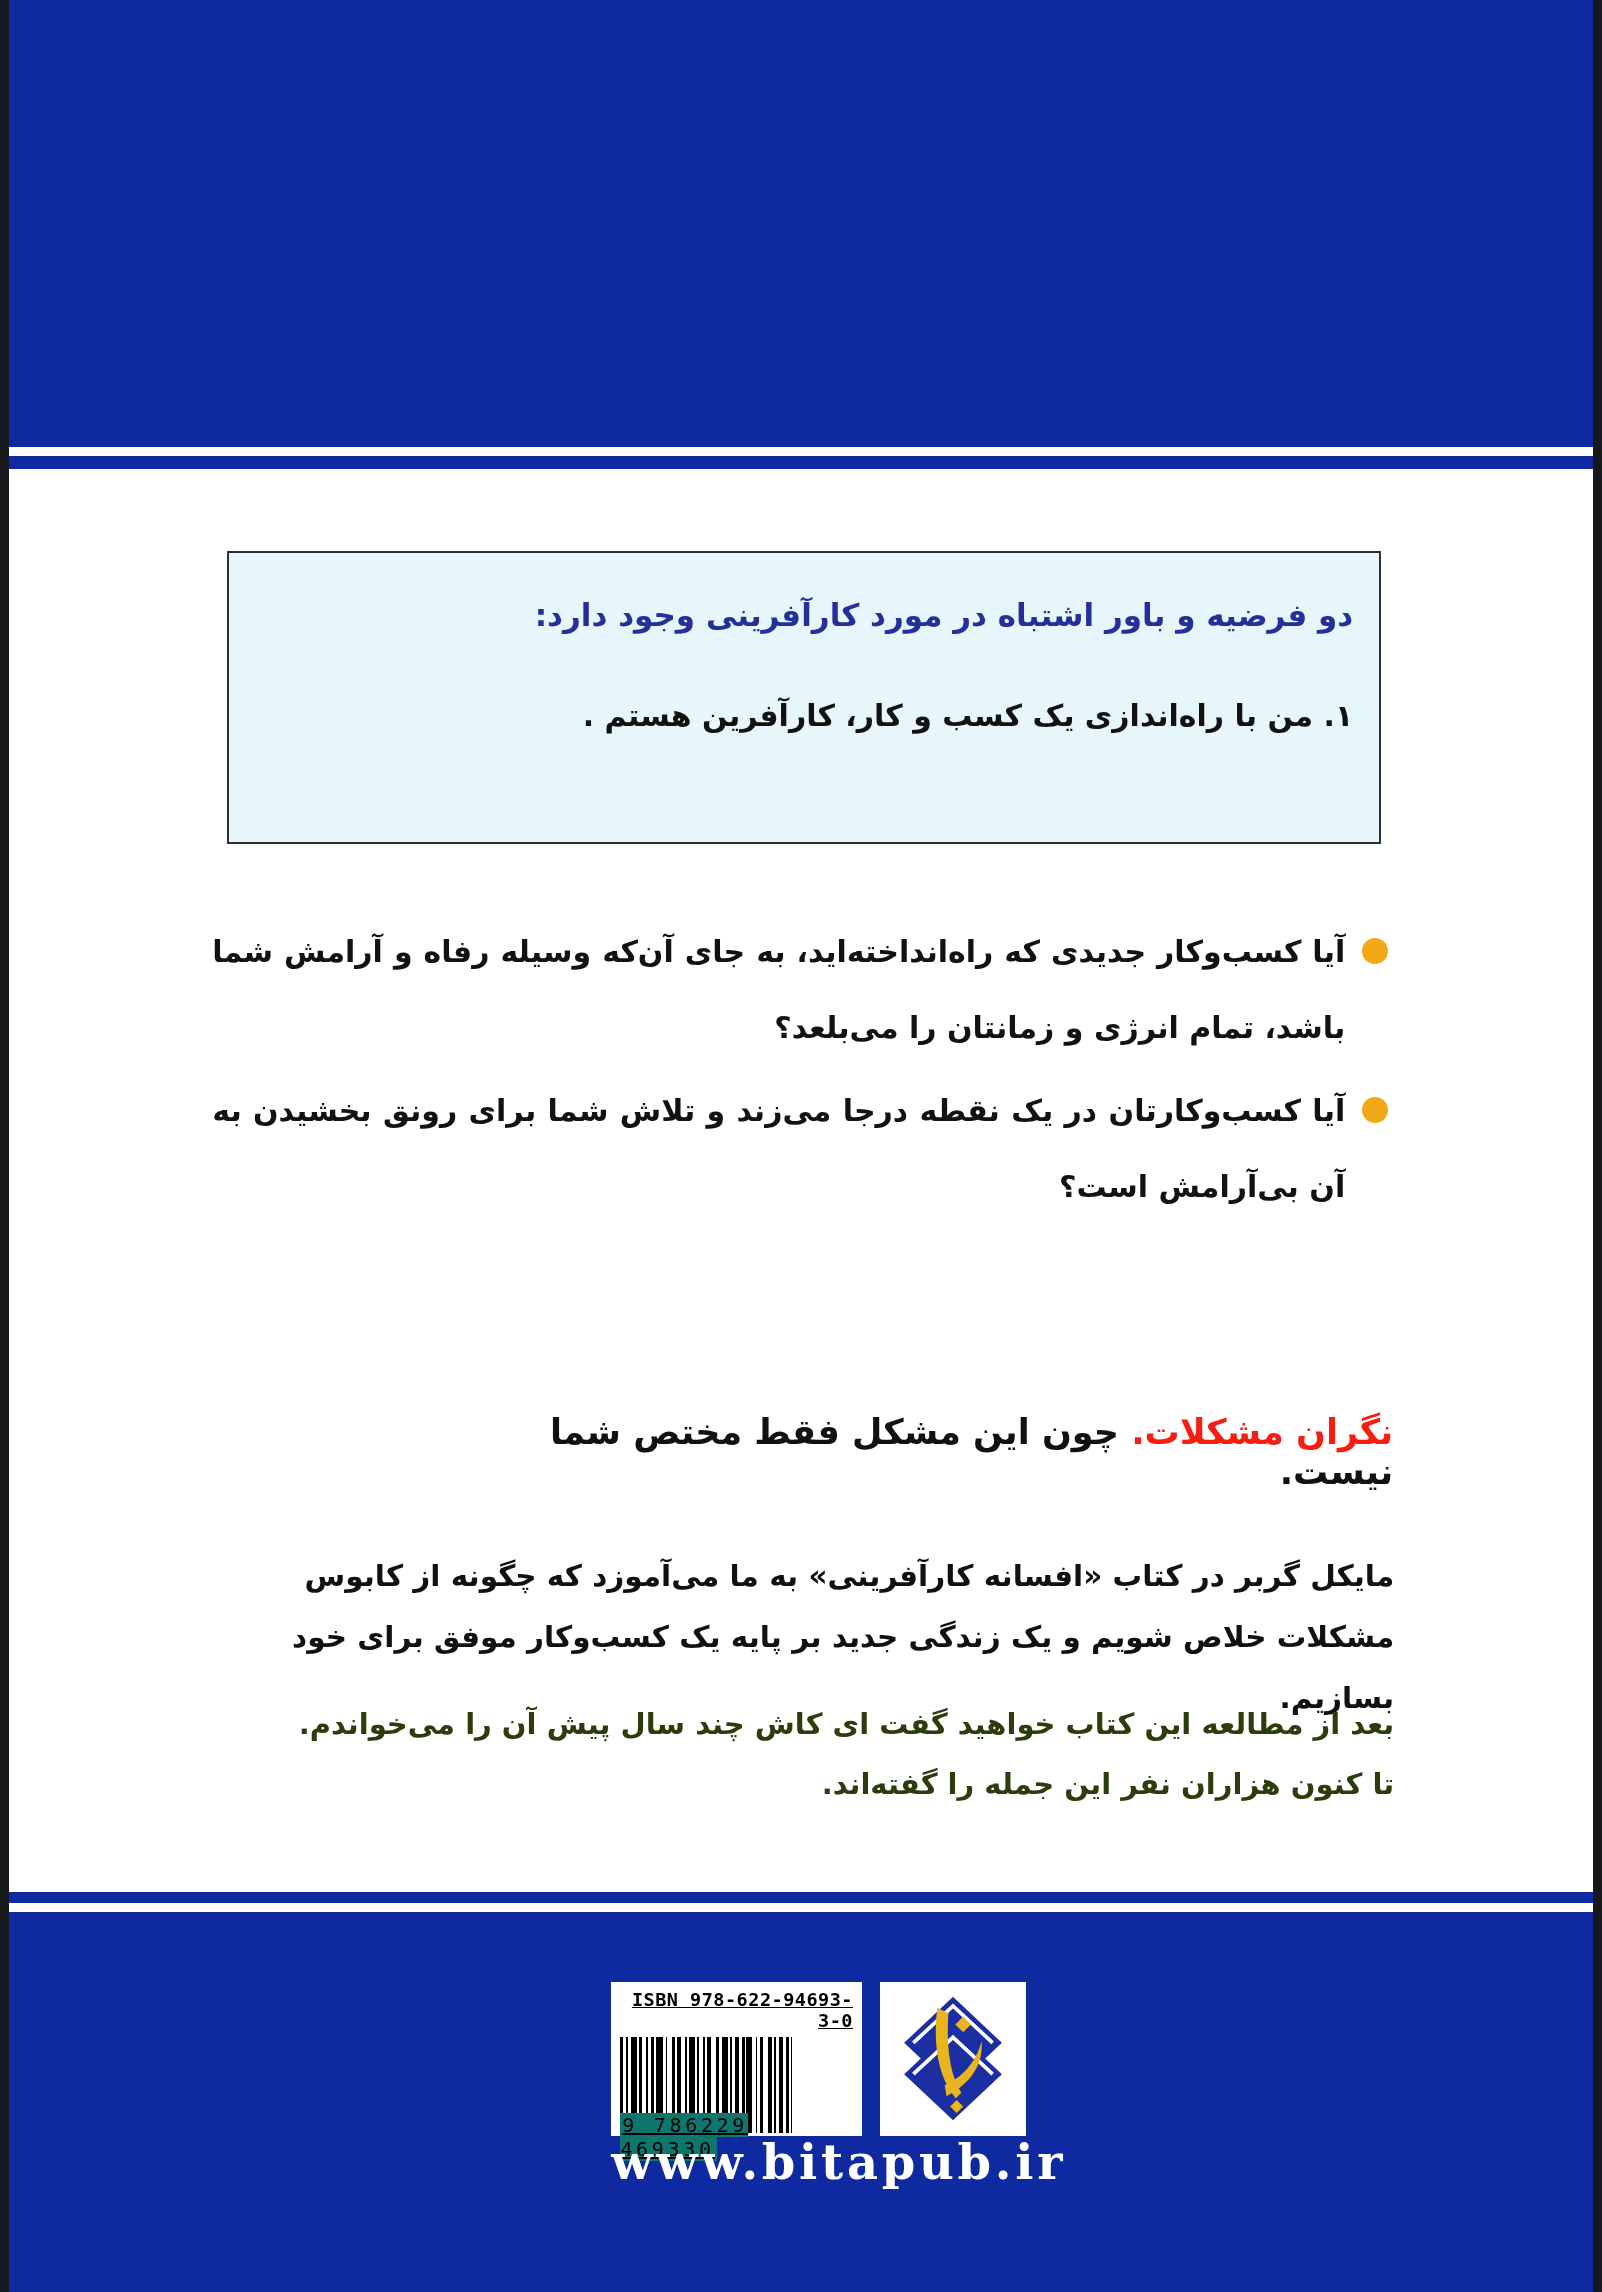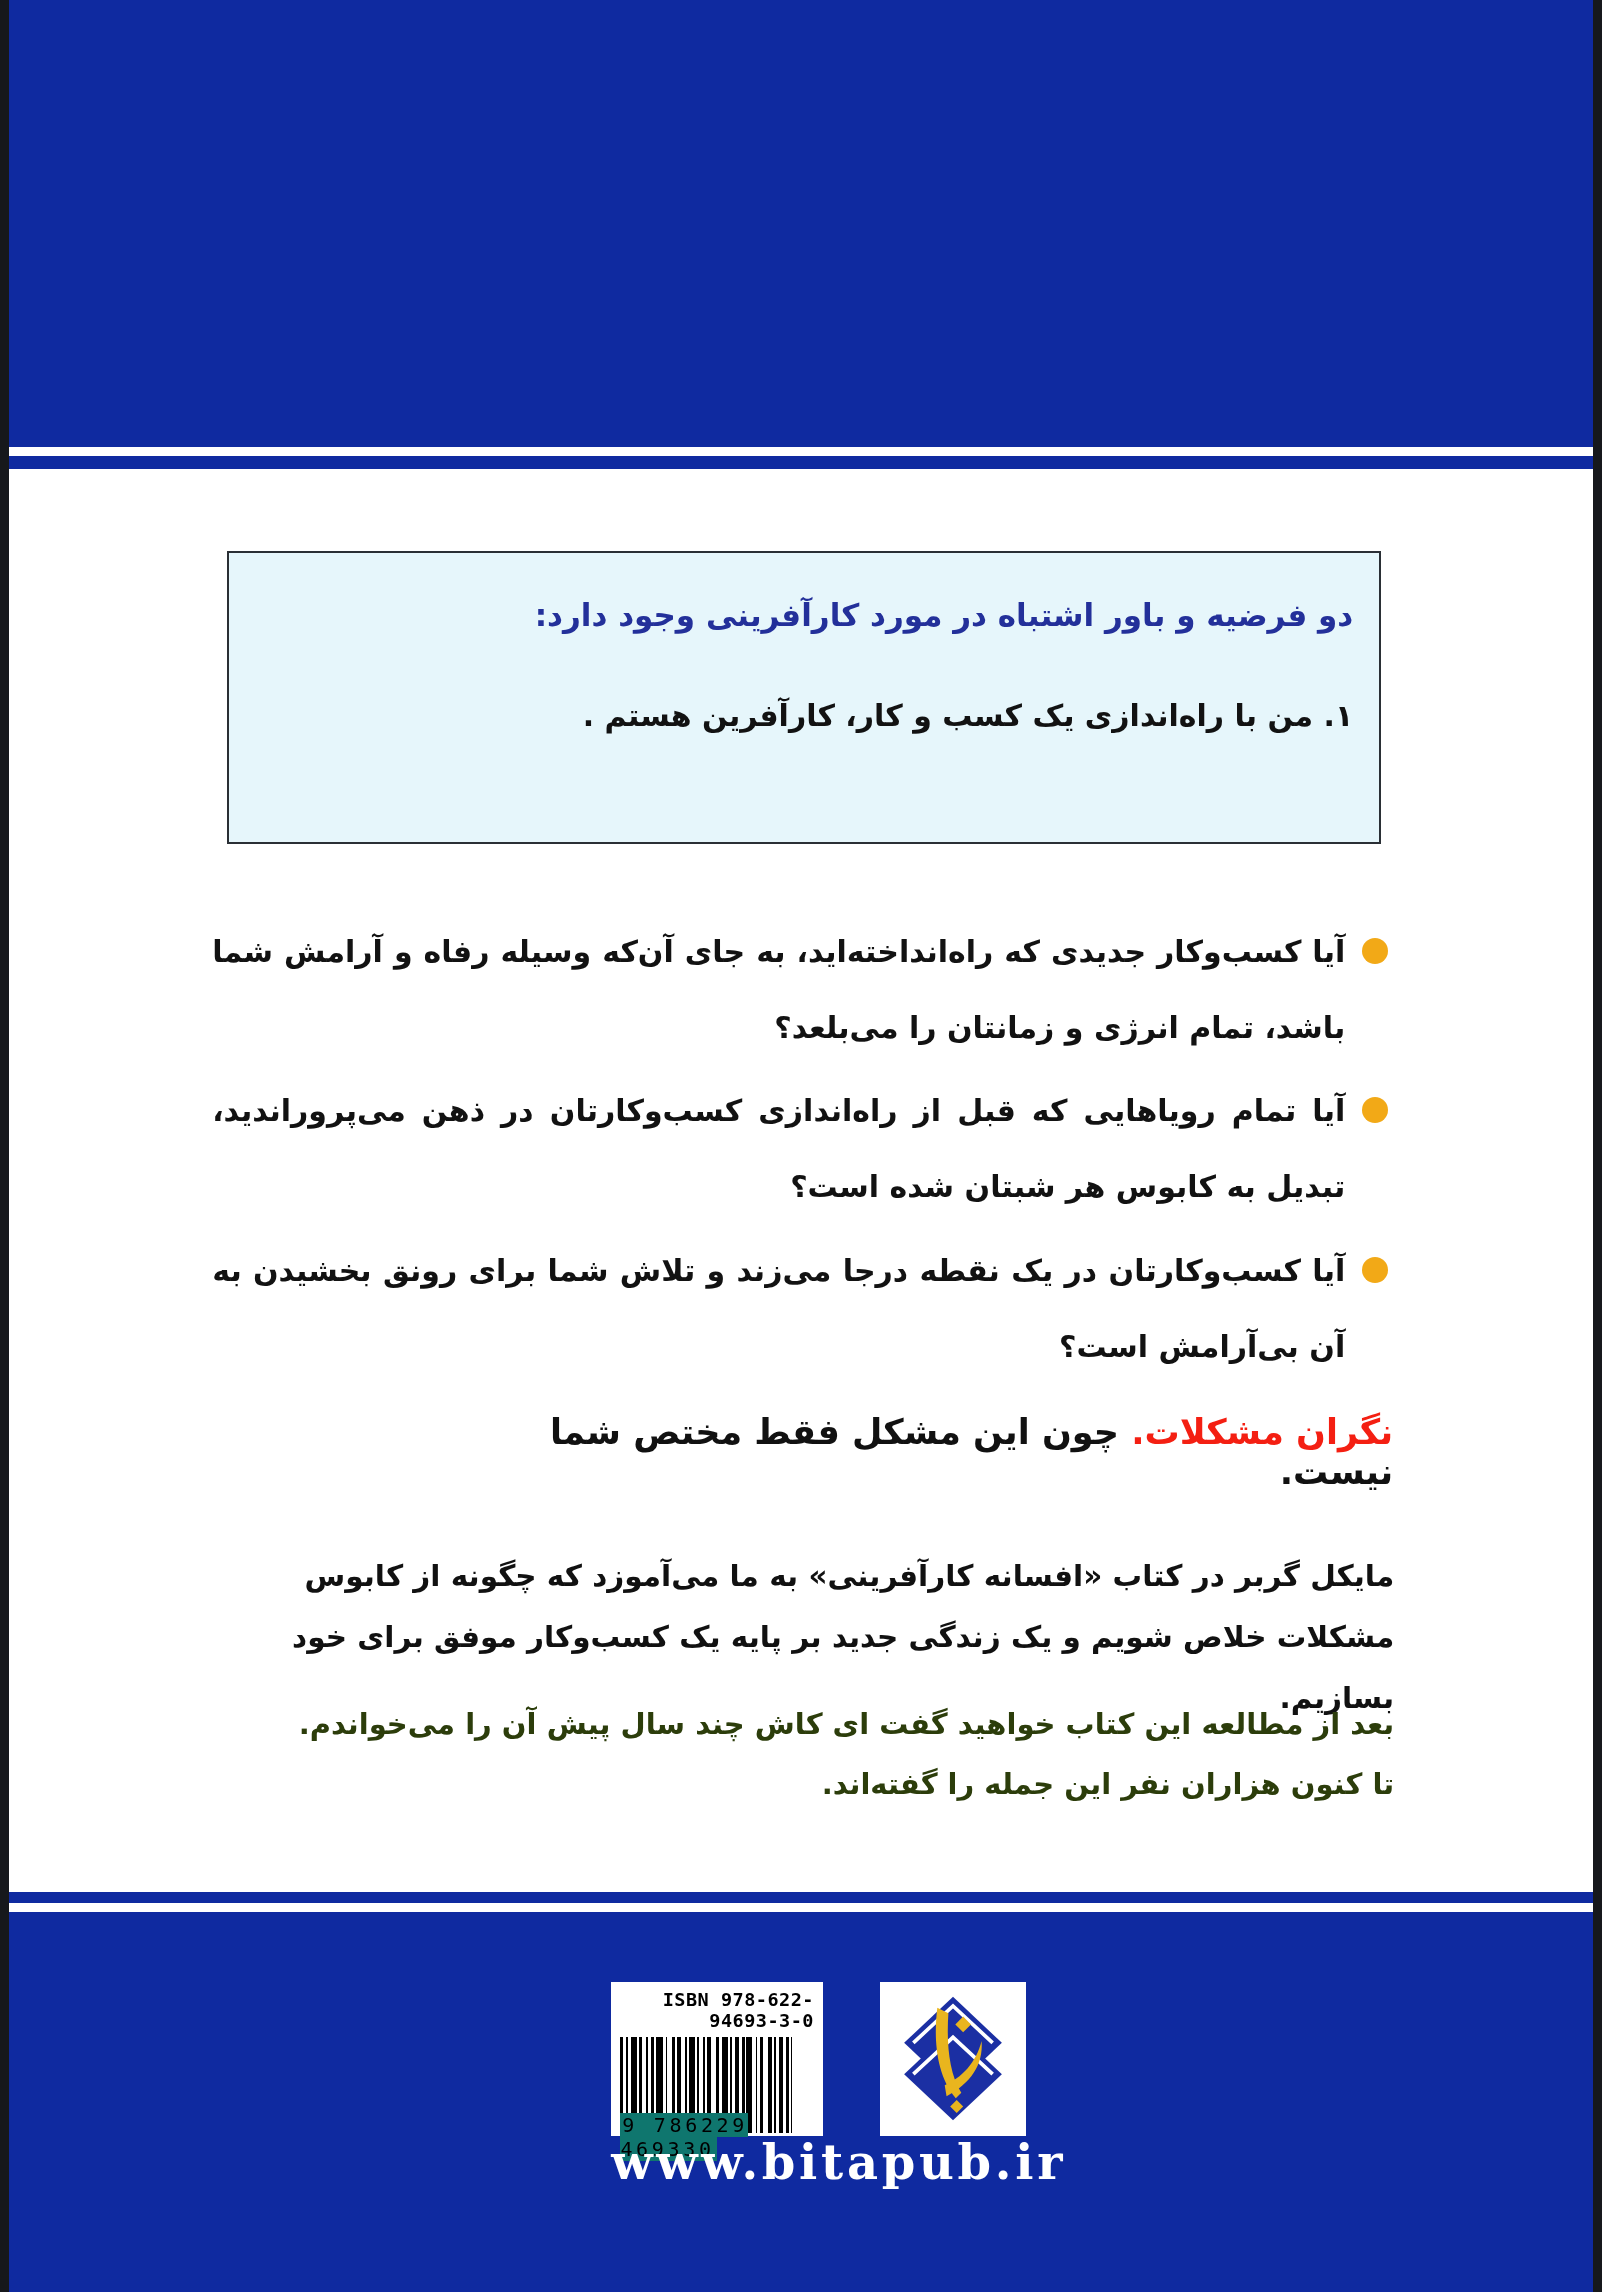"آیا تمام رویاهایی که قبل" div.bullet { html: <div> <span></span> <span>آیا تمام رویاهایی که قبل از راه‌اندازی کسب‌وکارتان در ذهن می‌پروراندید، تبدیل به کابوس هر شبتان شده است؟</span> </div> -> none }
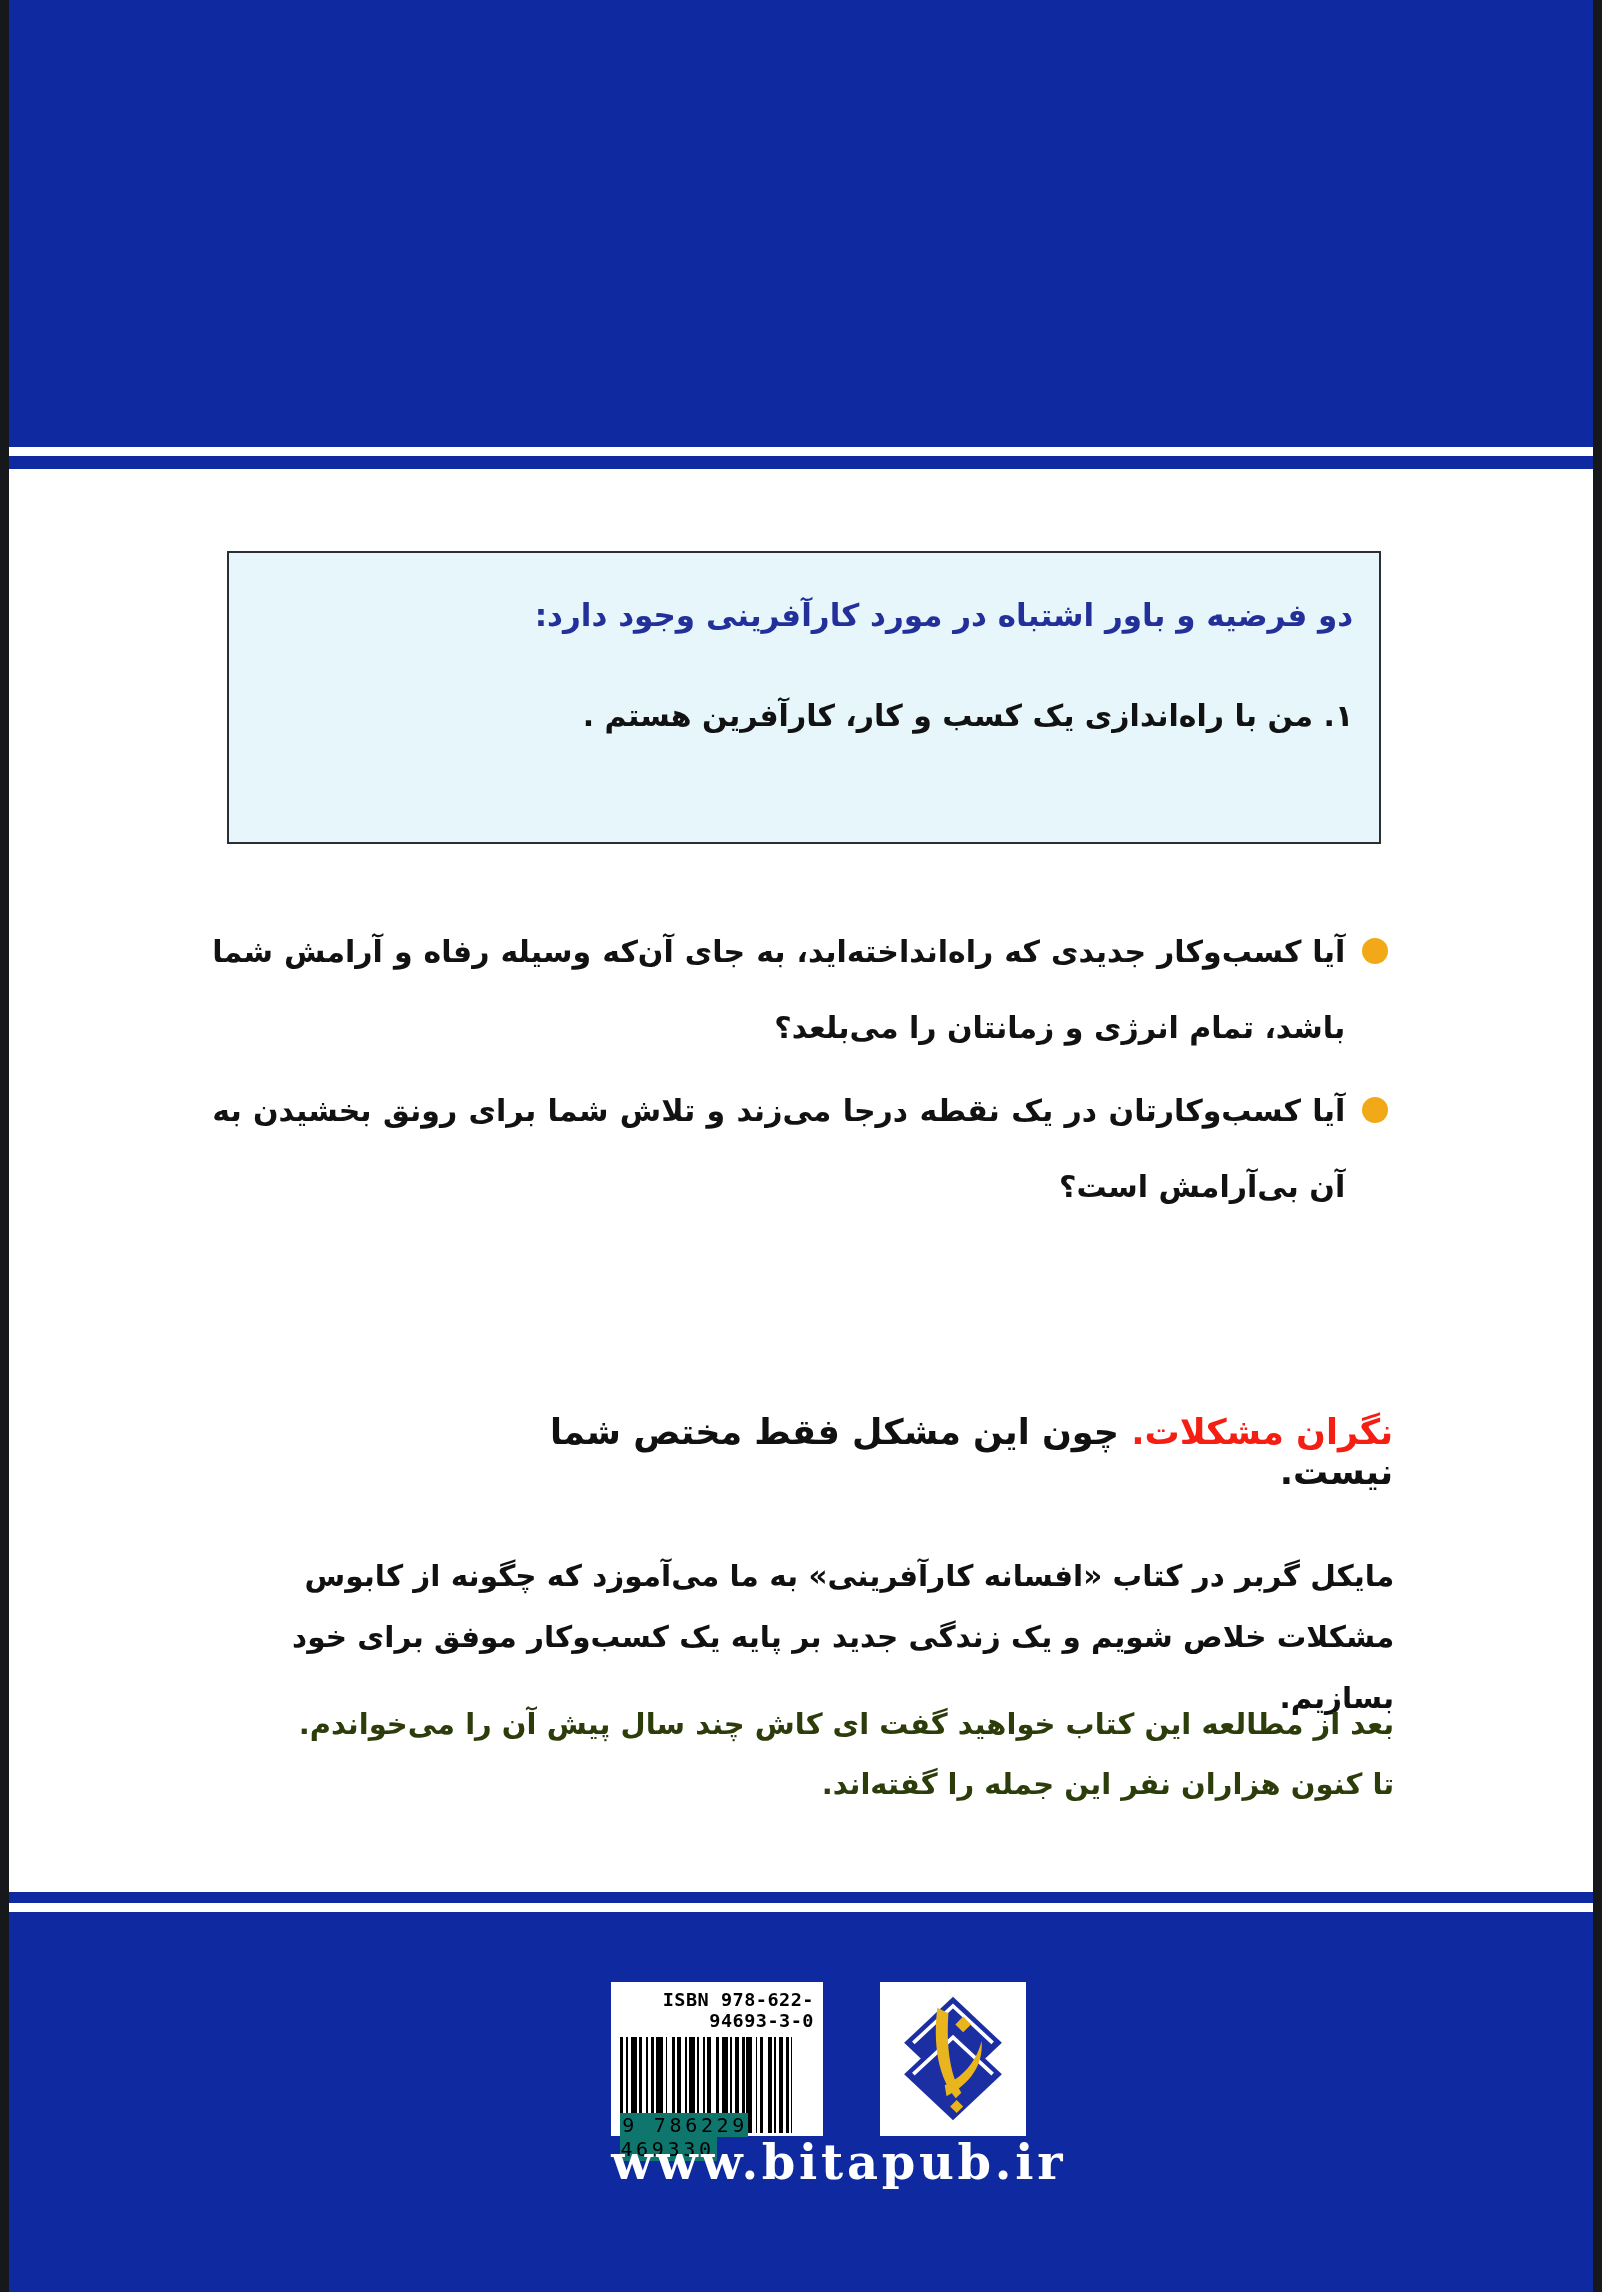"ISBN 978-622-94693-3-0" .isbn-box { text-decoration: none -> underline; width: 212px -> 251px }
